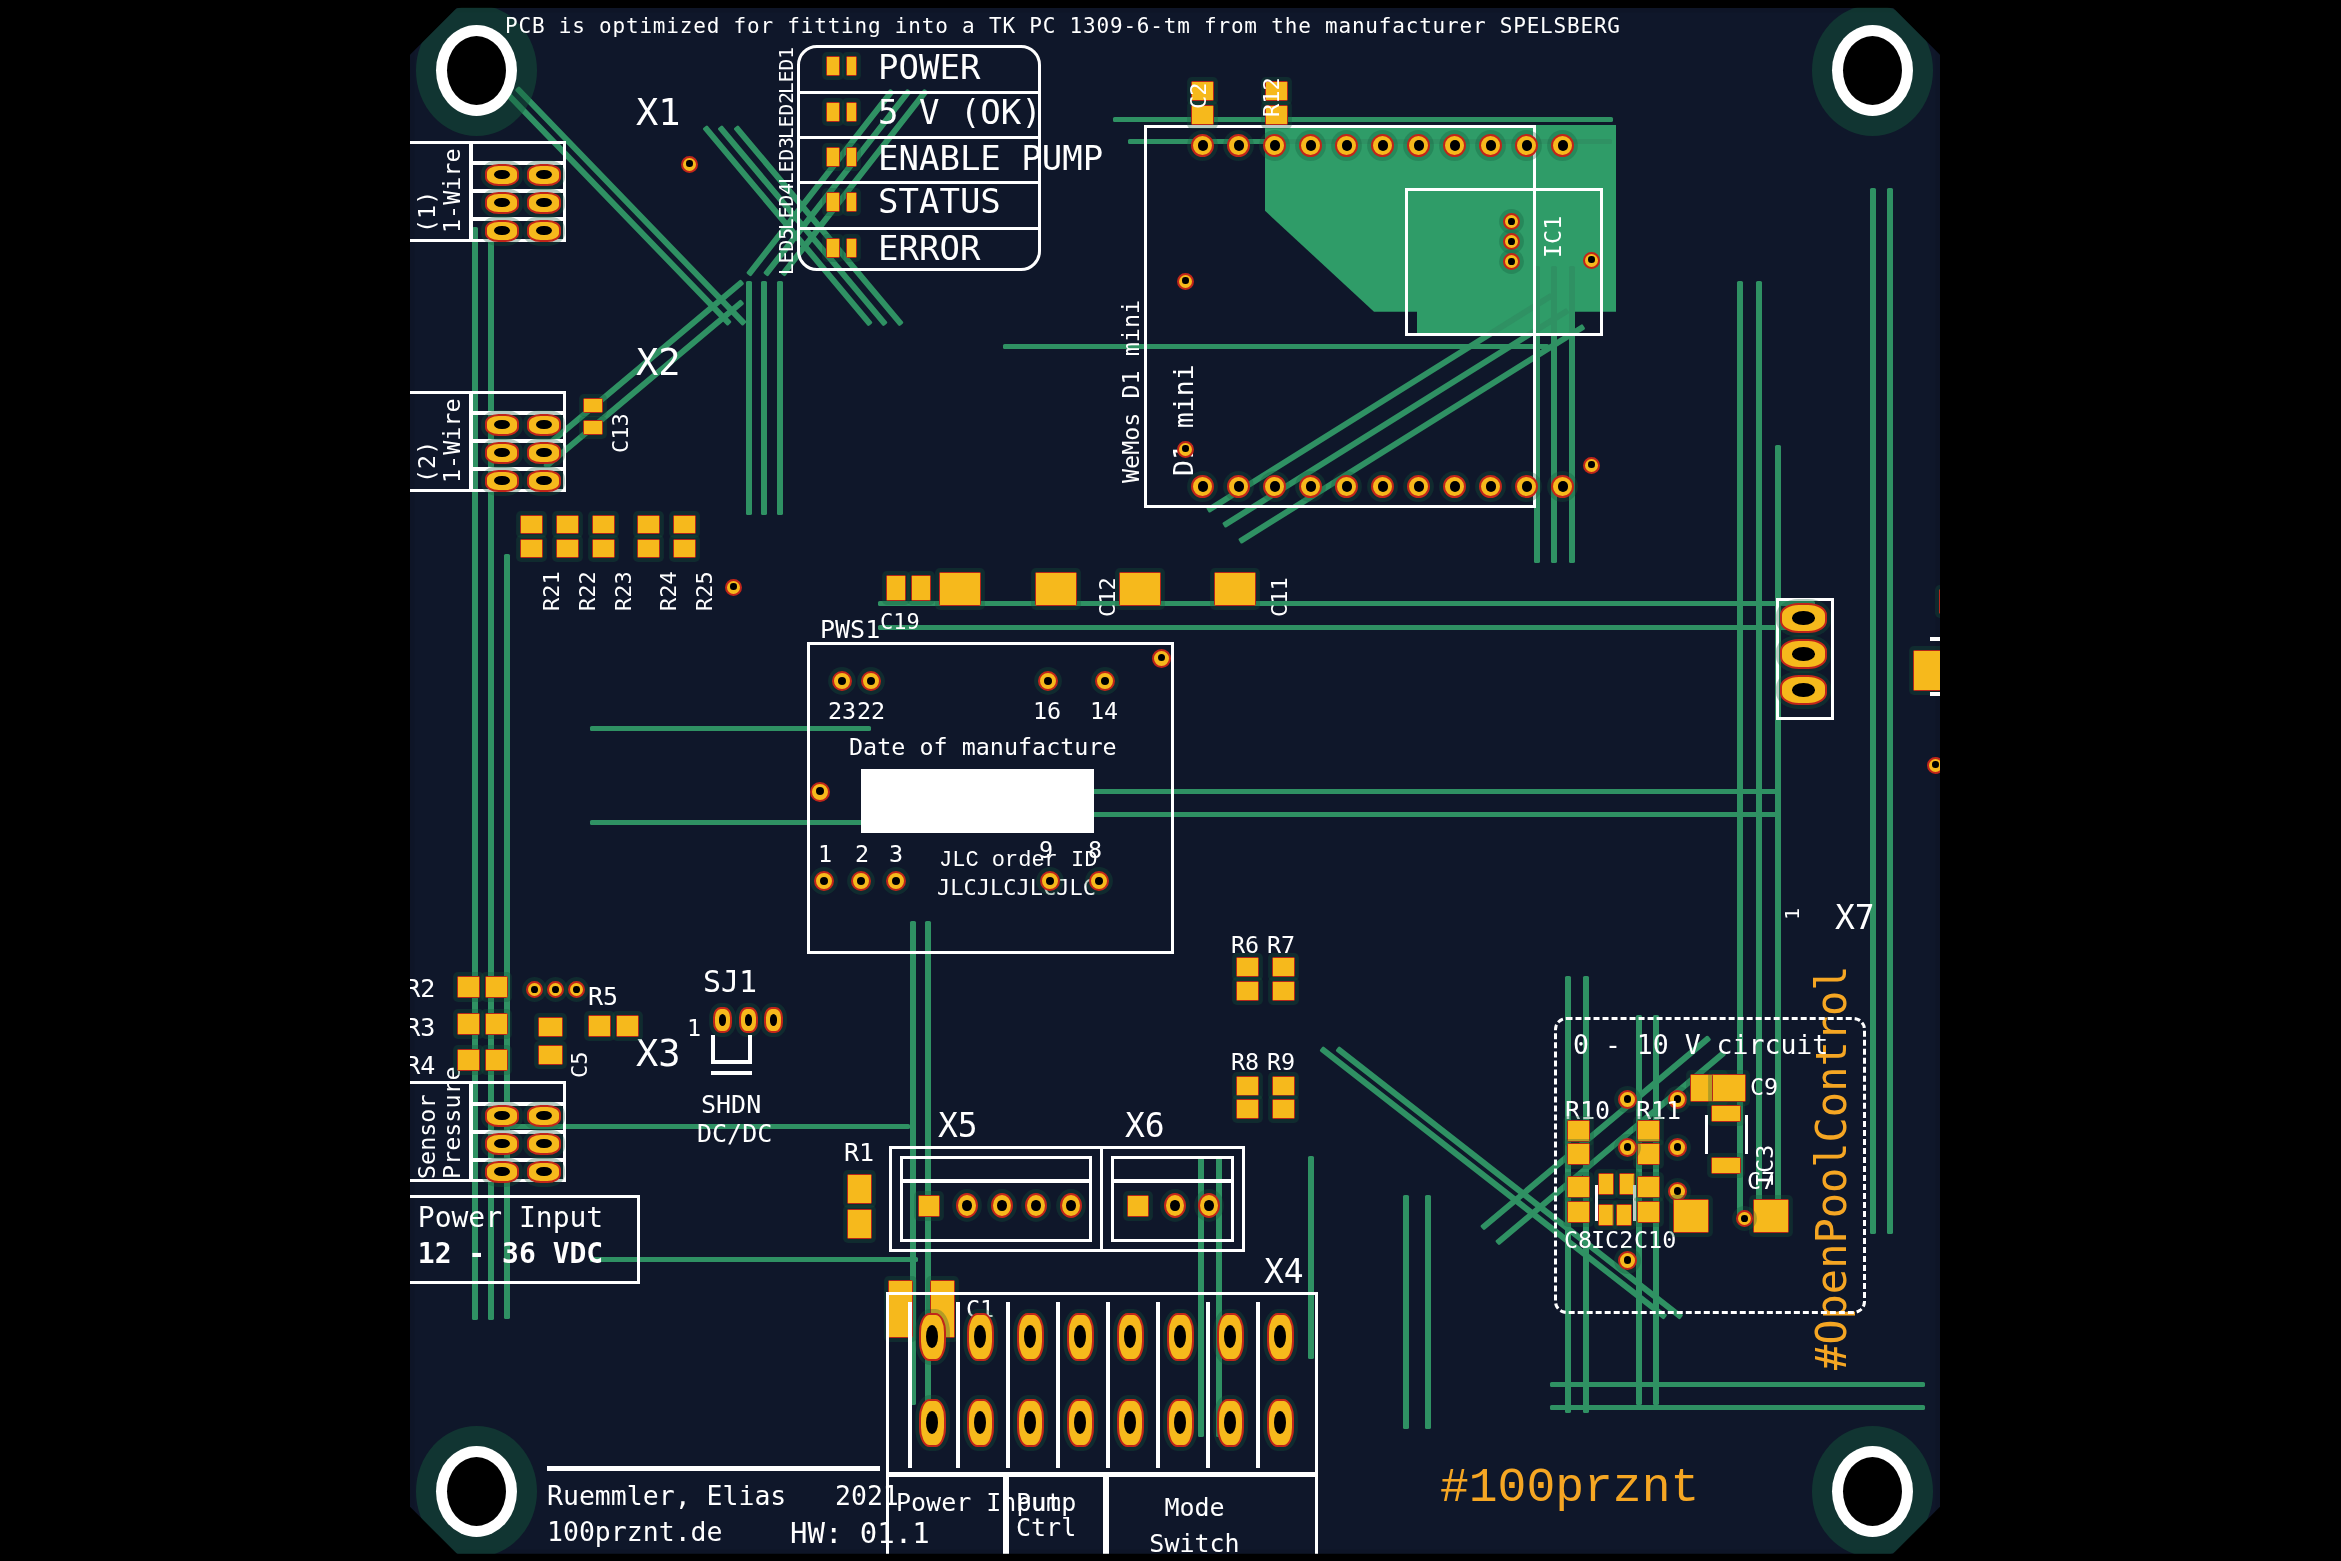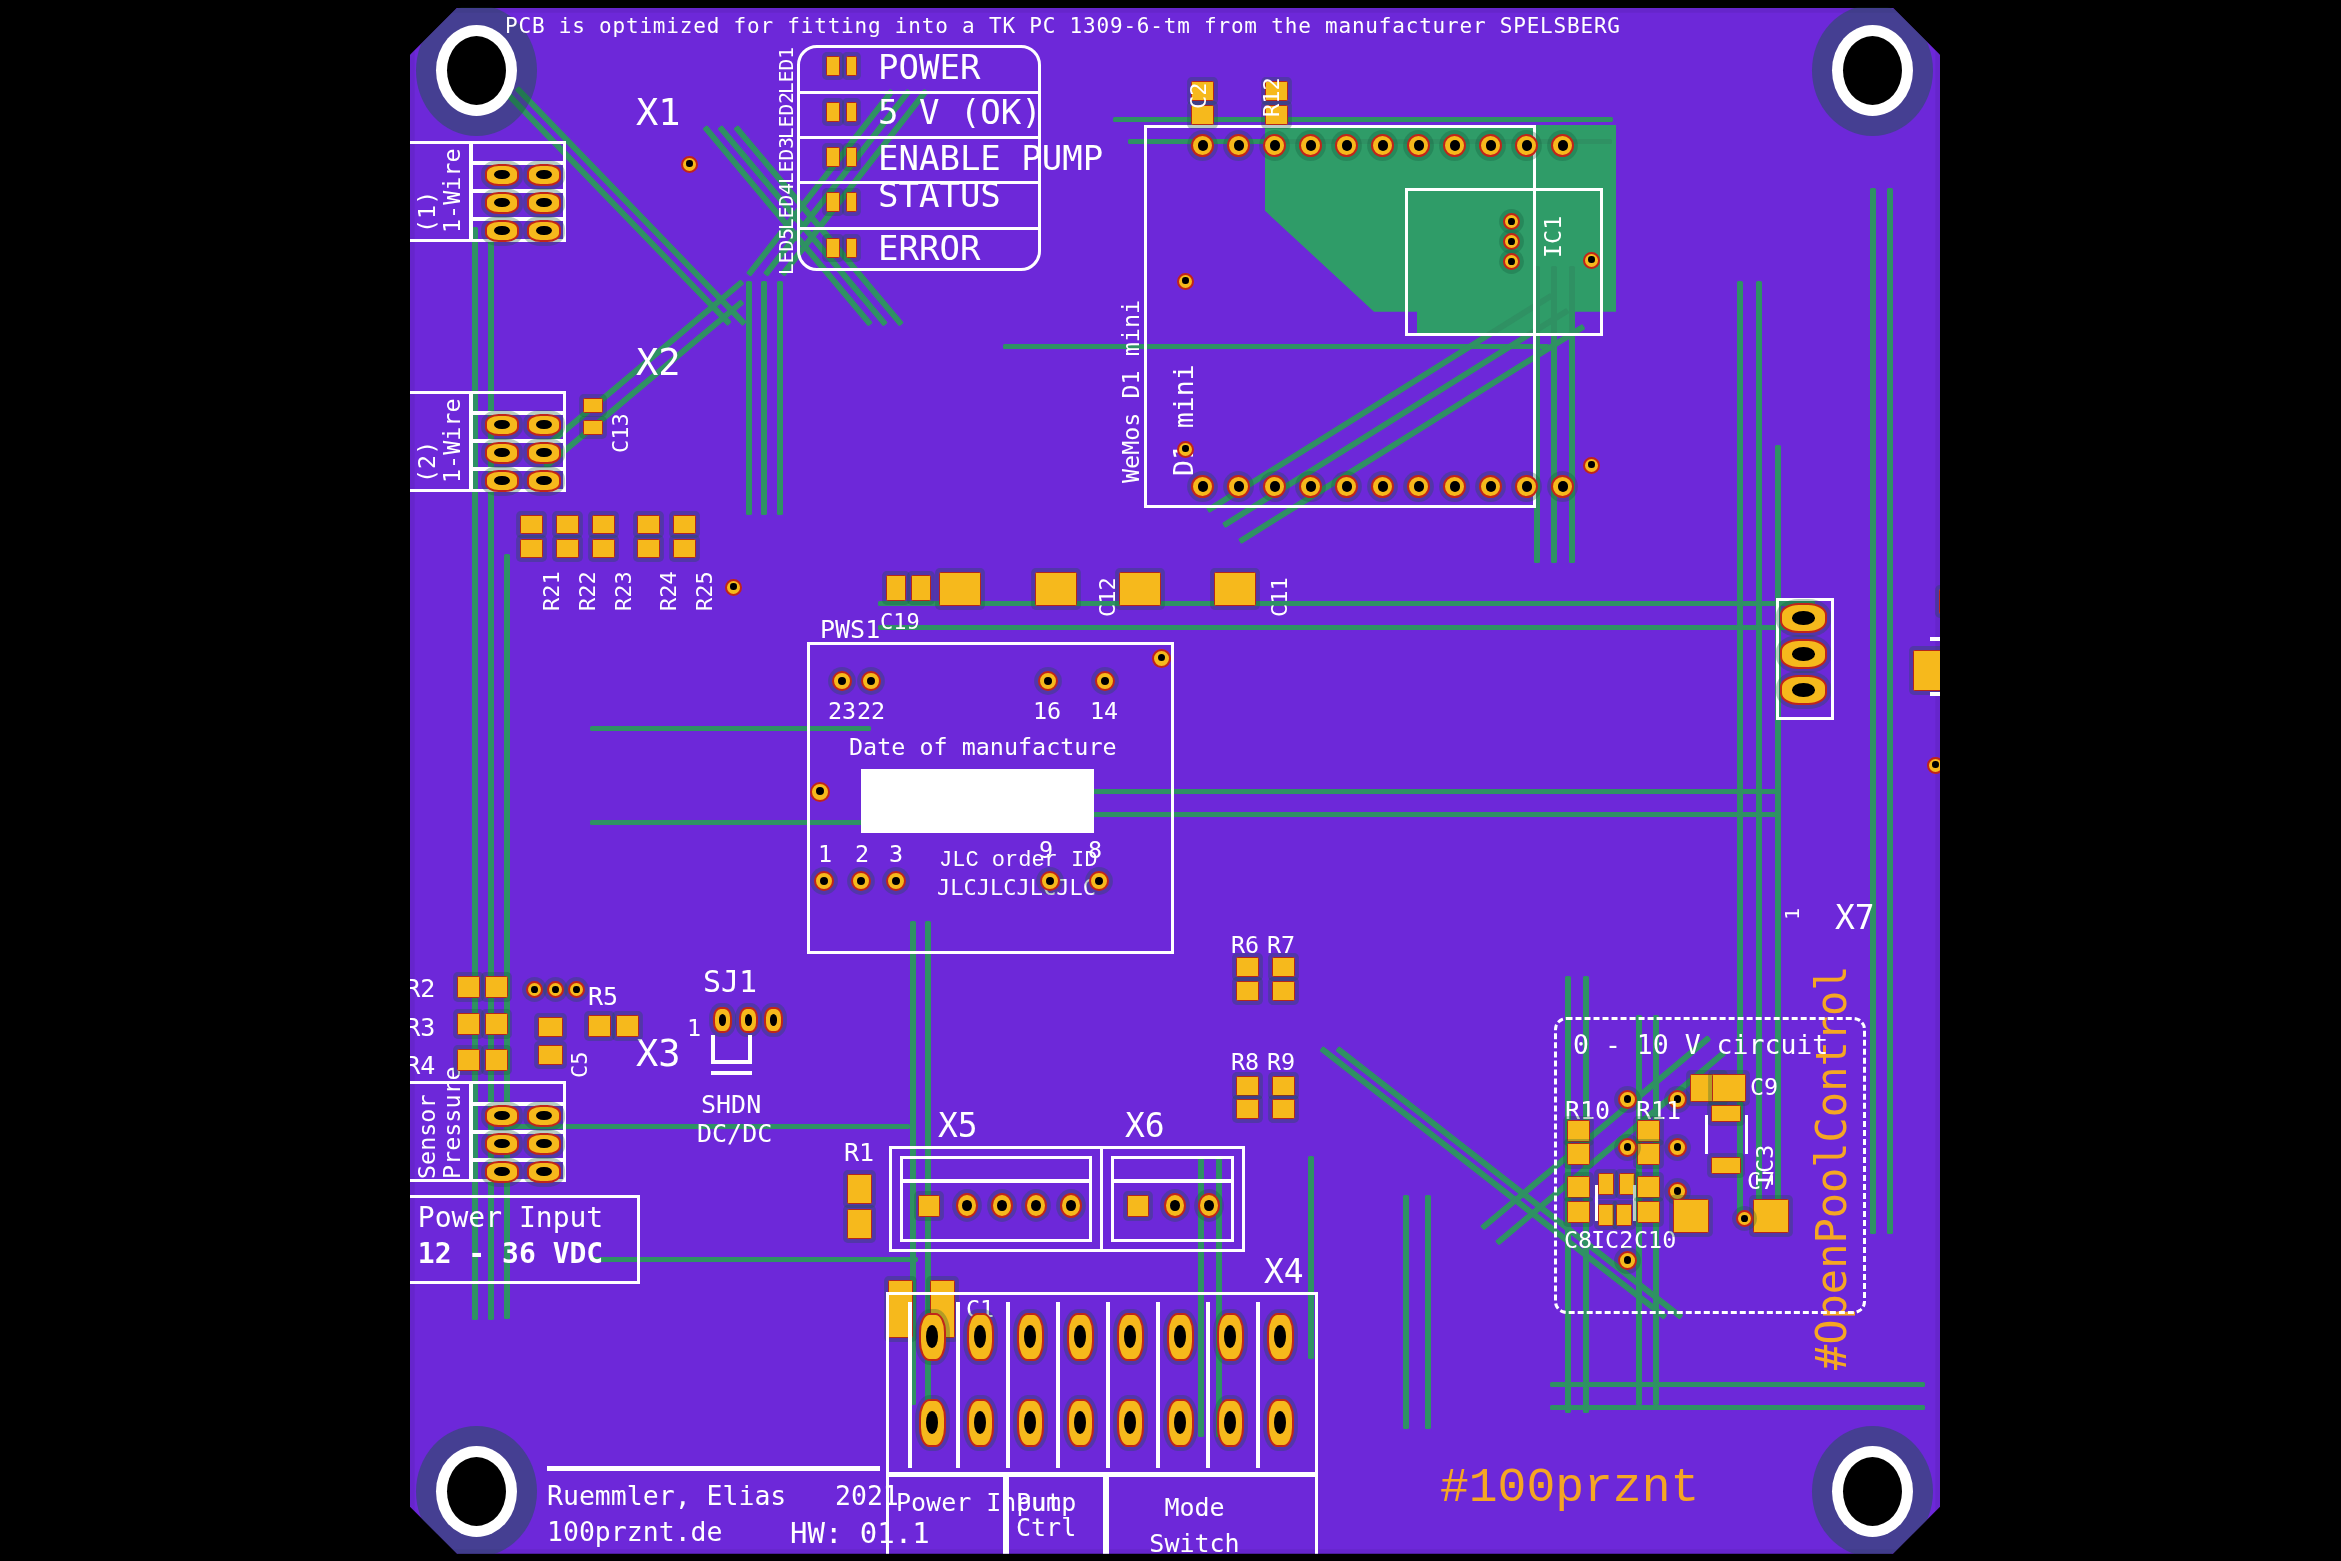"PCB is optimized for fitting" #board { background: #6d28d9 -> #0f172a }
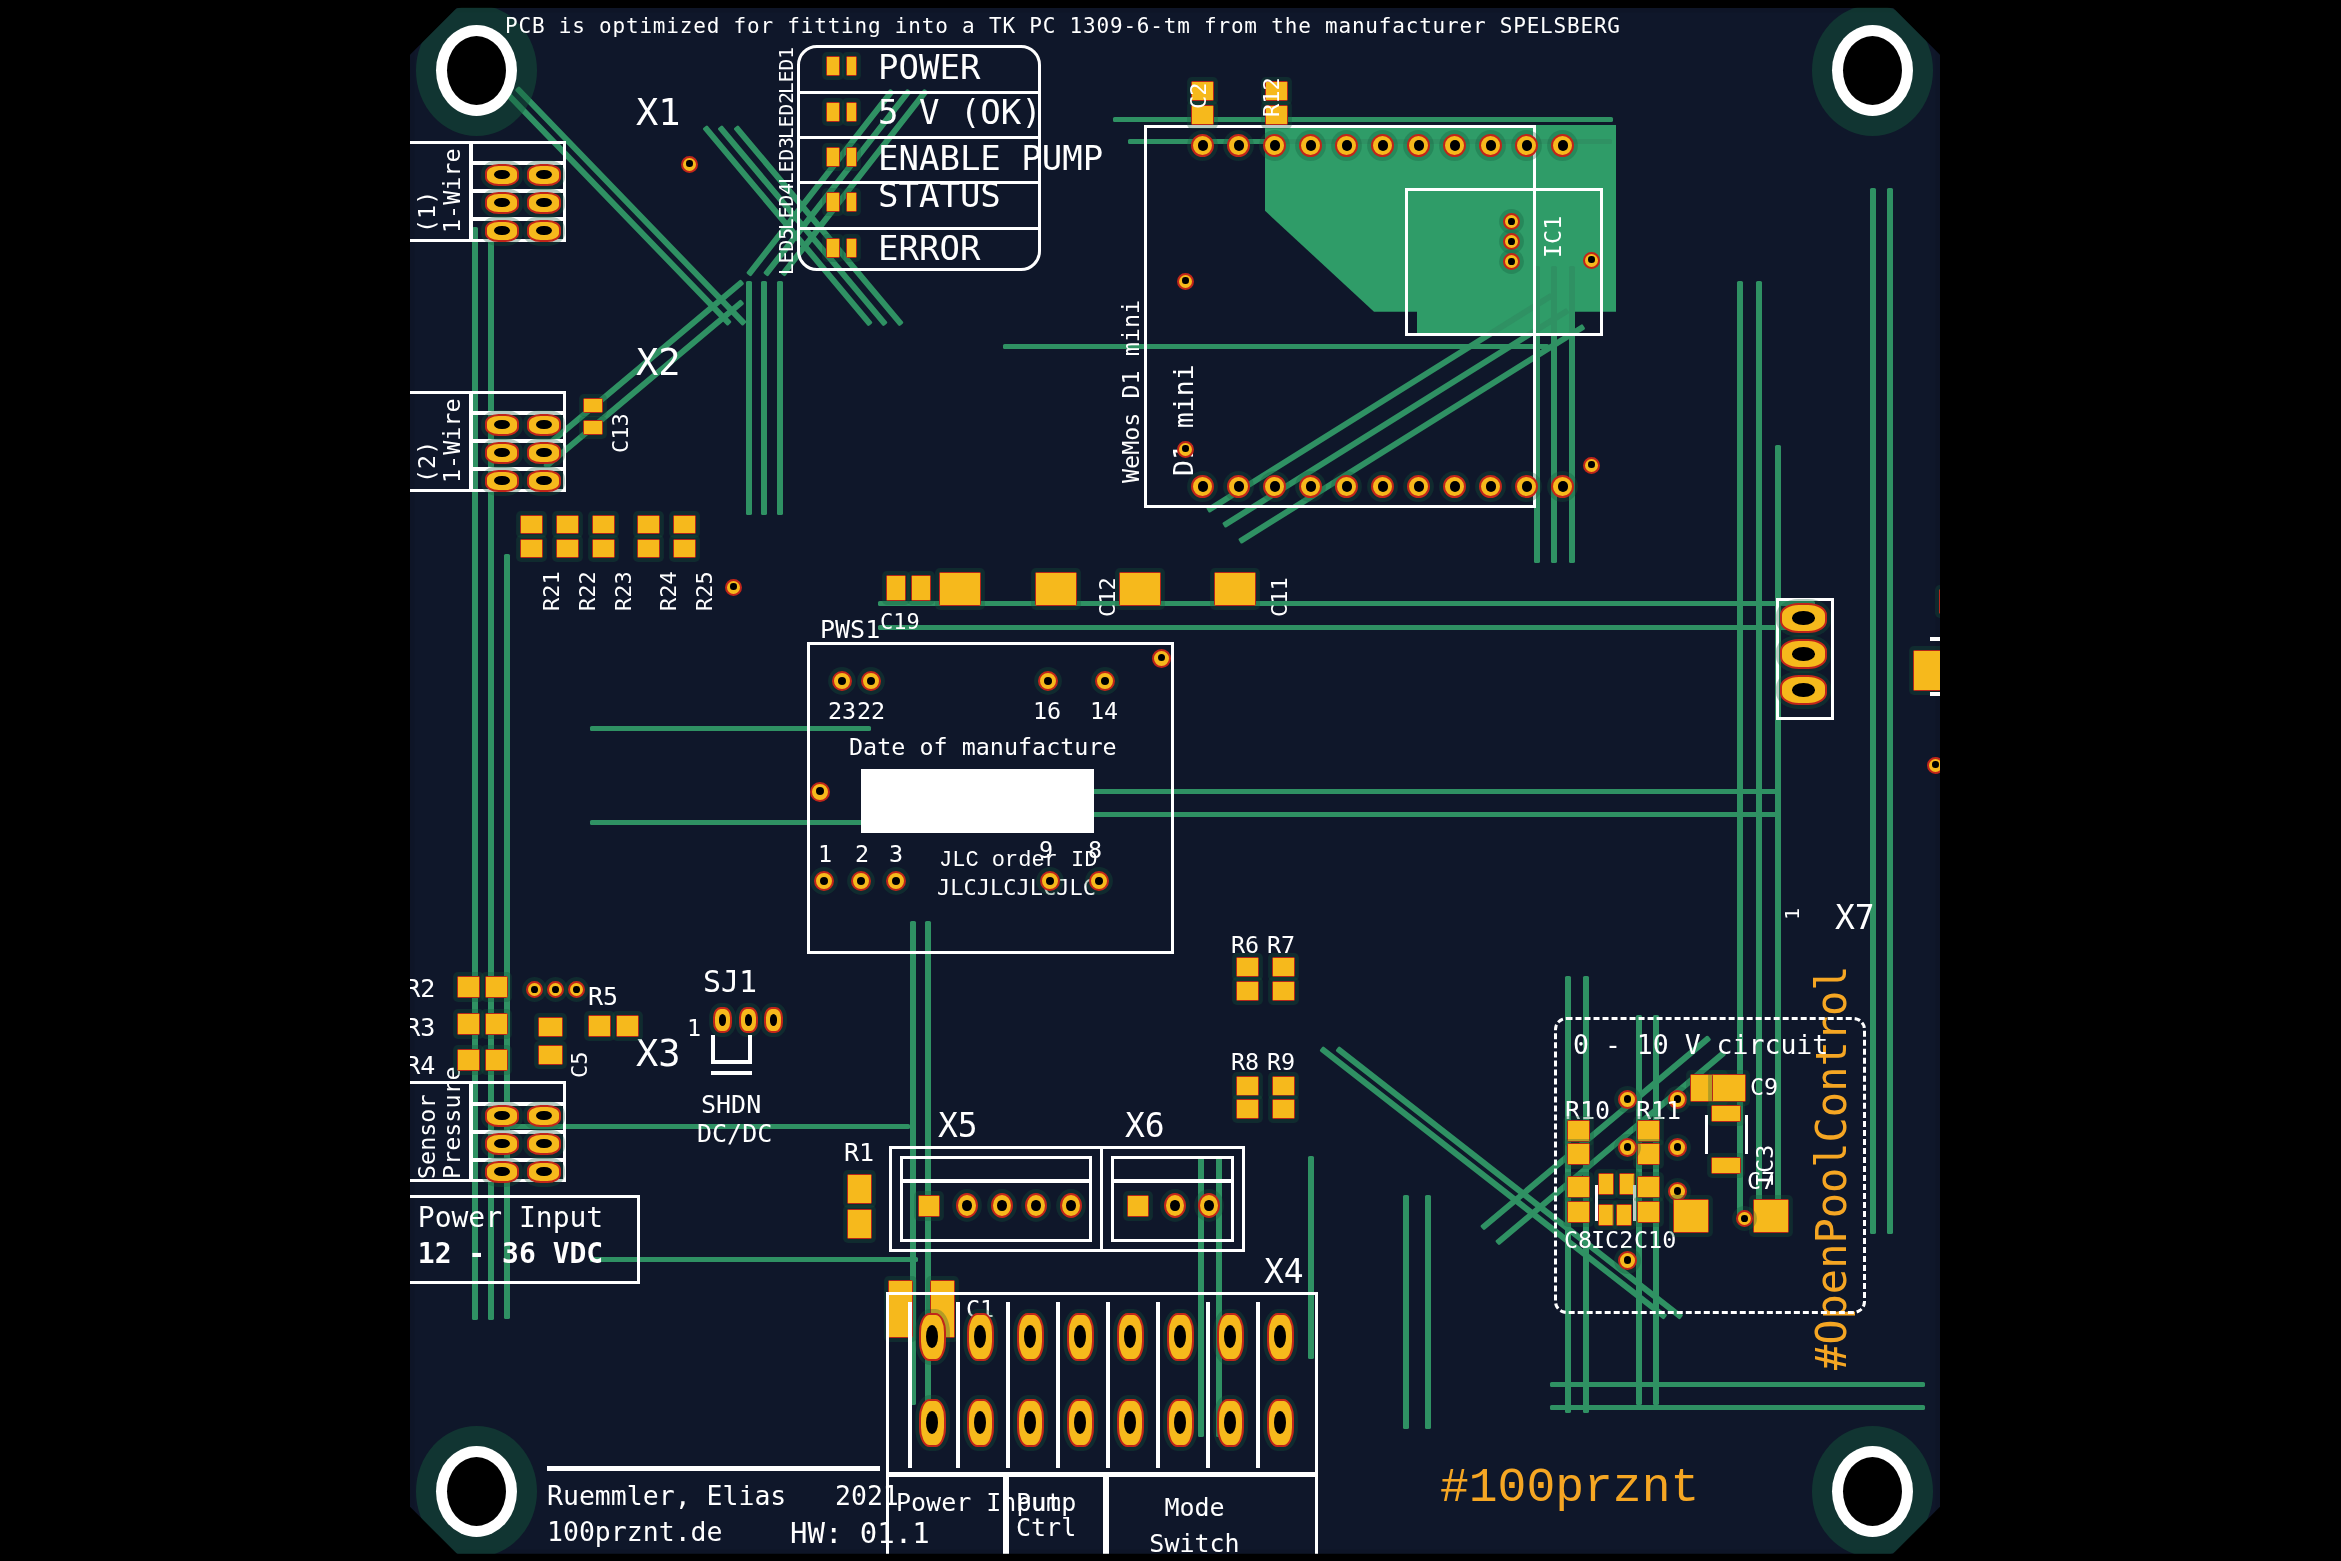"STATUS" div.silk { top: 170px -> 176px }
